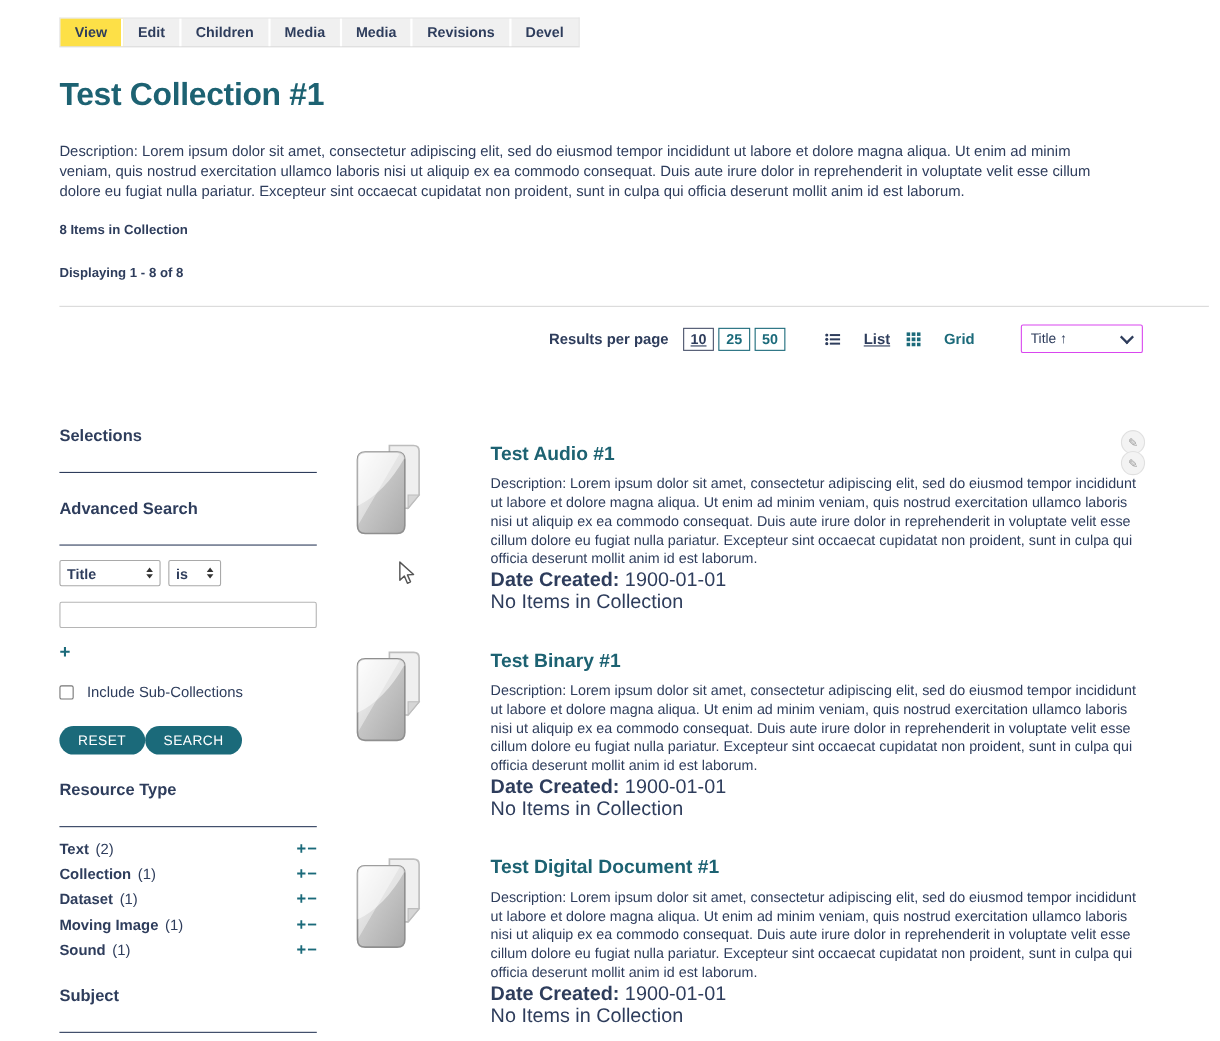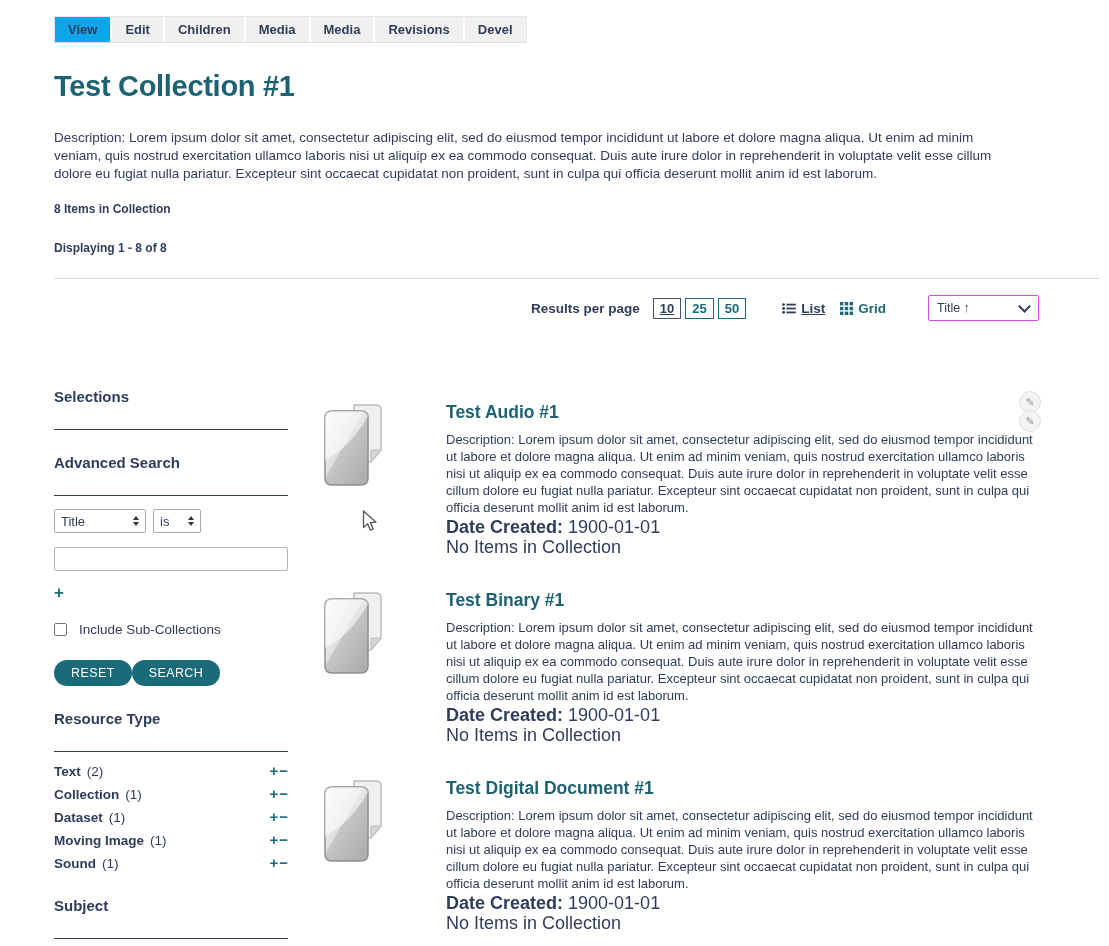"View" .tabs li.active { background: #0ea5e9 -> #fde047 }
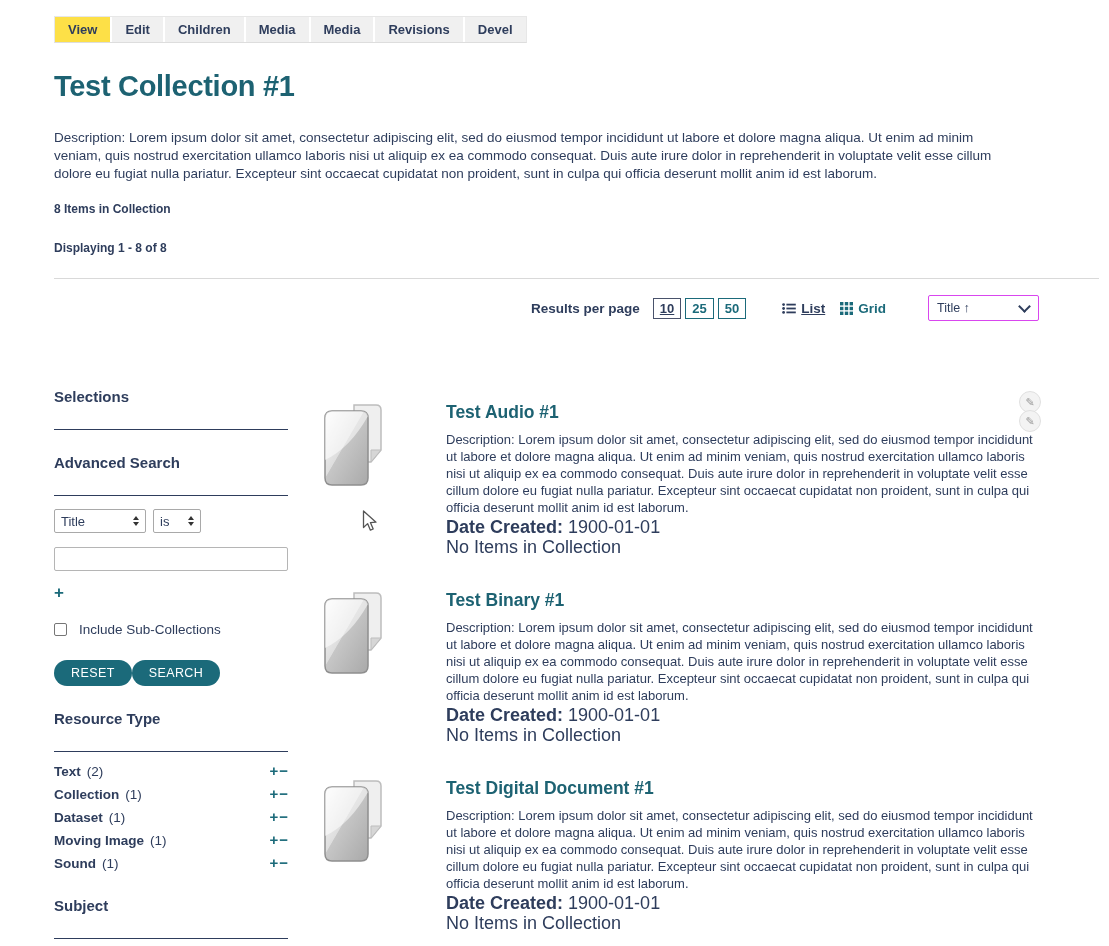"List" .view-toggle { gap: 5px -> 21px }
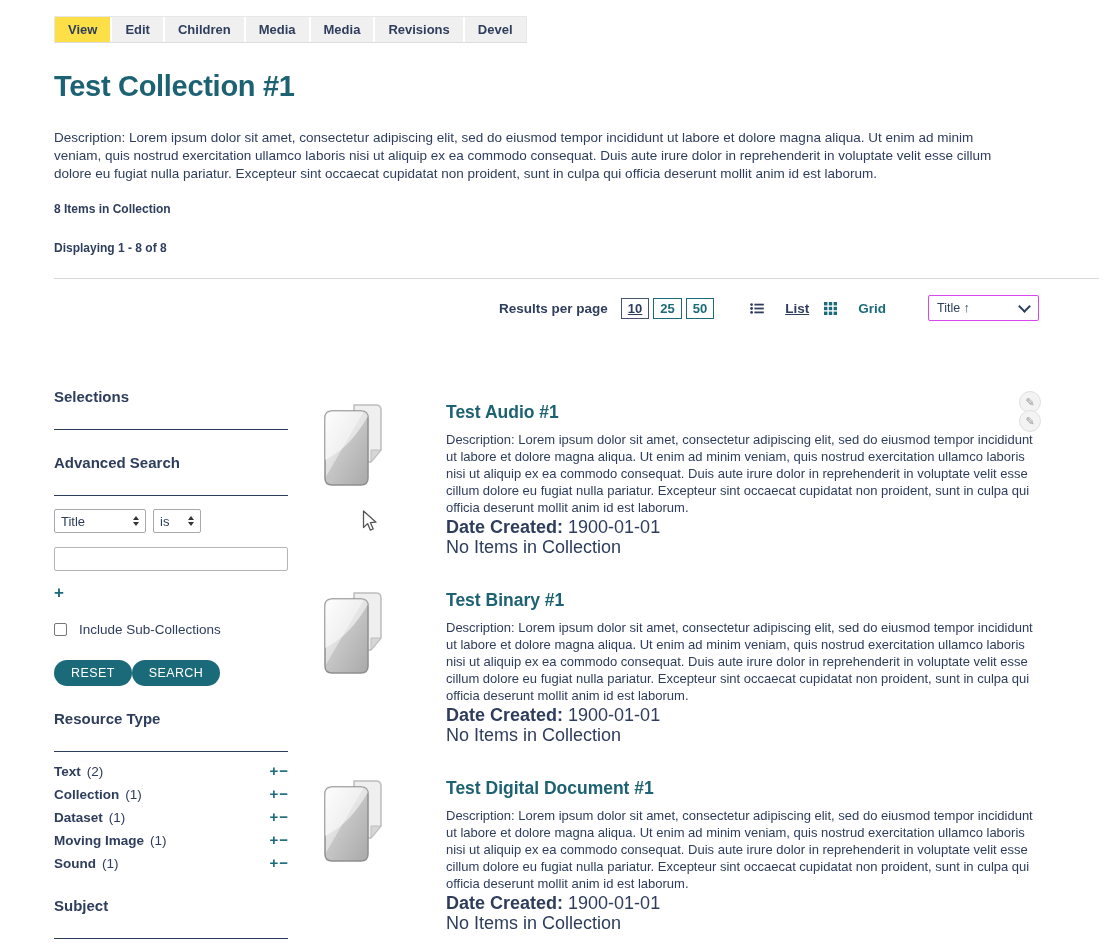"Title" .sel { font-weight: none -> bold }
